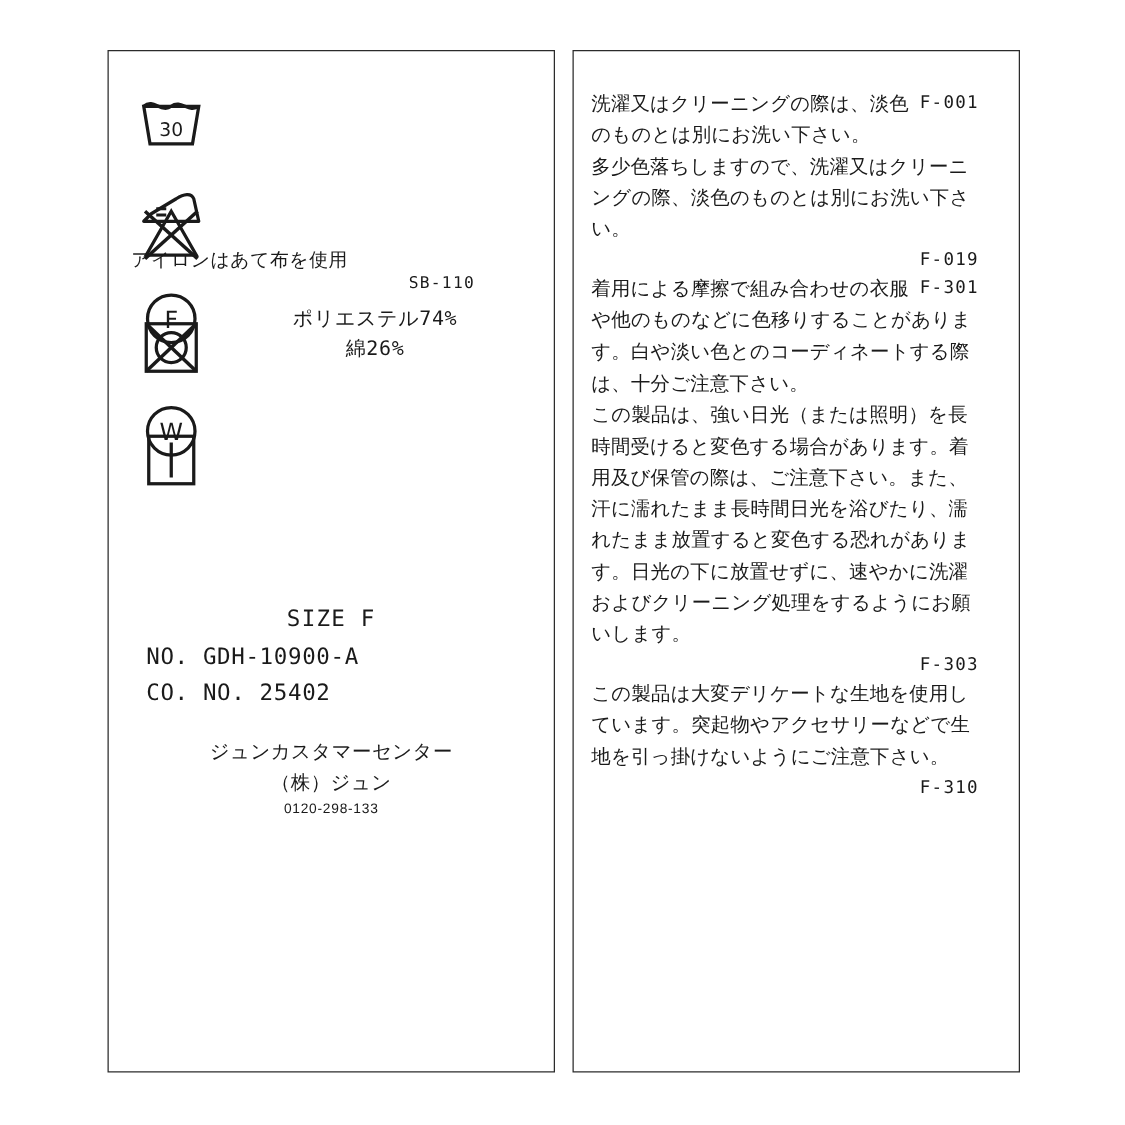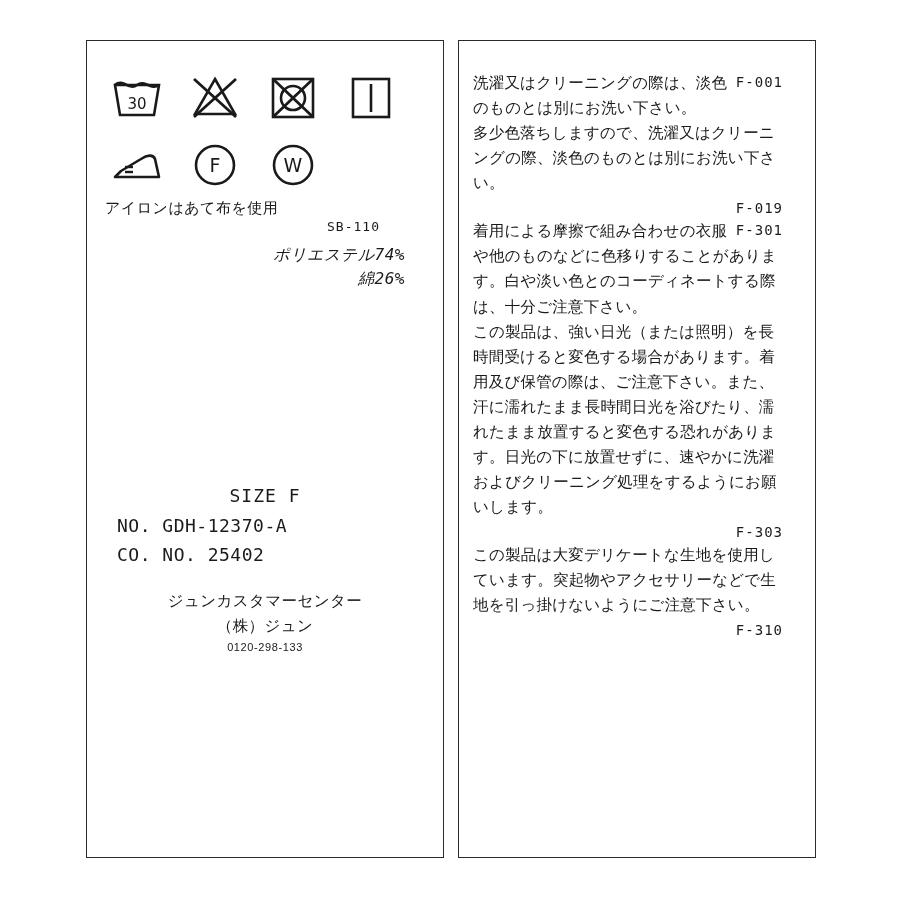"30" .symbol-row { flex-direction: none -> column; gap: 22px -> 34px }
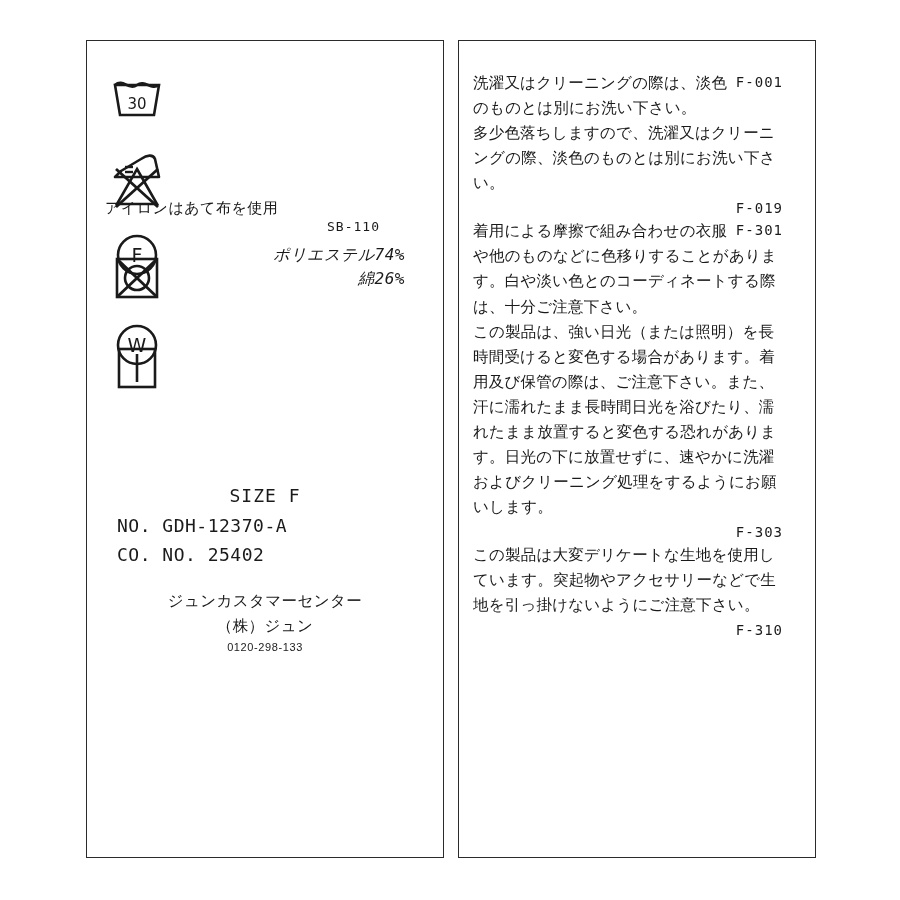"ポリエステル" .comp-row { font-style: italic -> none; justify-content: flex-end -> center }
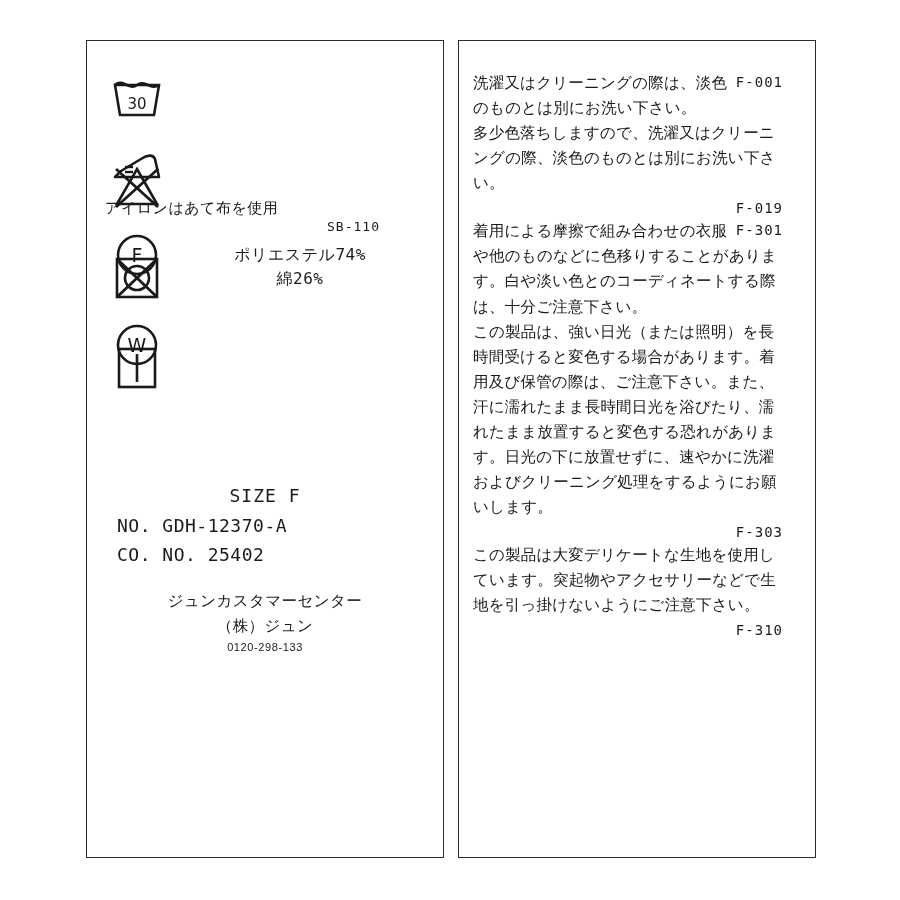"NO. GDH-12370-A" div.line-left { text: GDH-12370-A -> GDH-10900-A }
